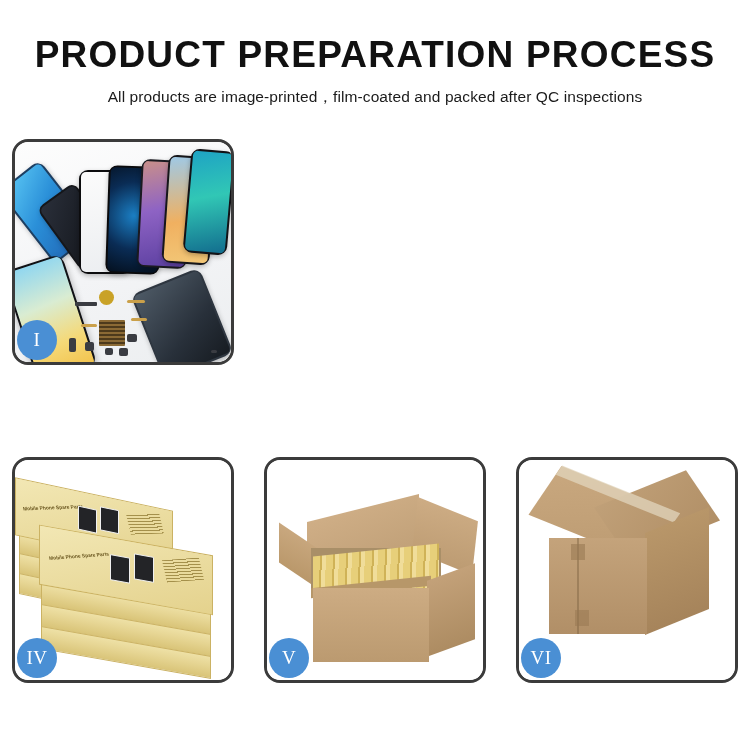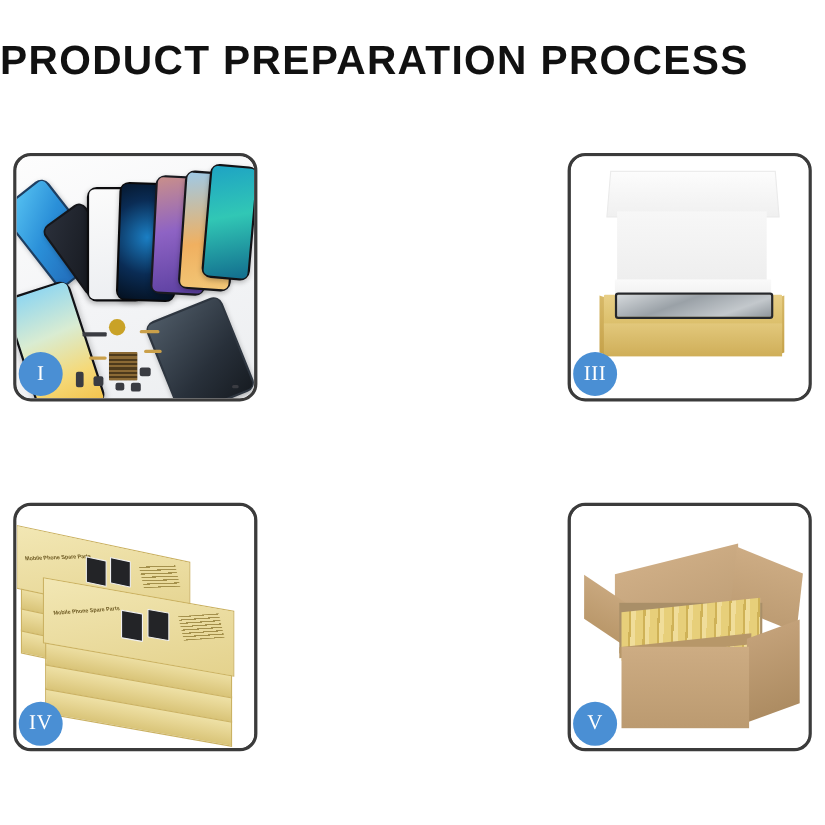"PRODUCT PREPARATION PROCESS" .header { text-align: left -> center }
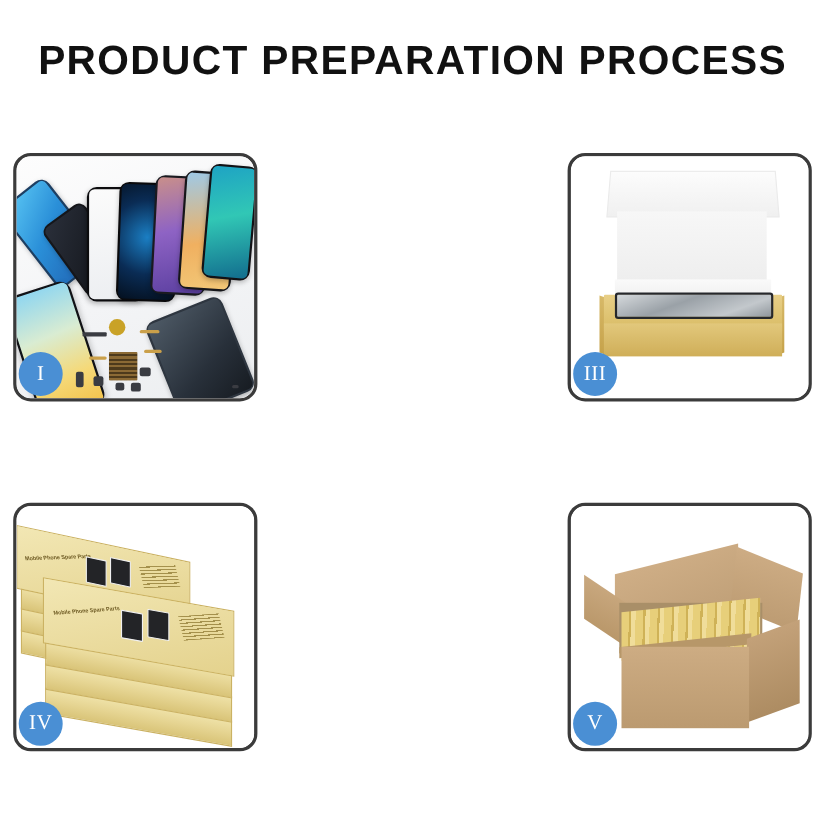"All products are" div.subtitle { html: none -> <div>All products are image-printed，film-coated and packed after QC inspections</div> }
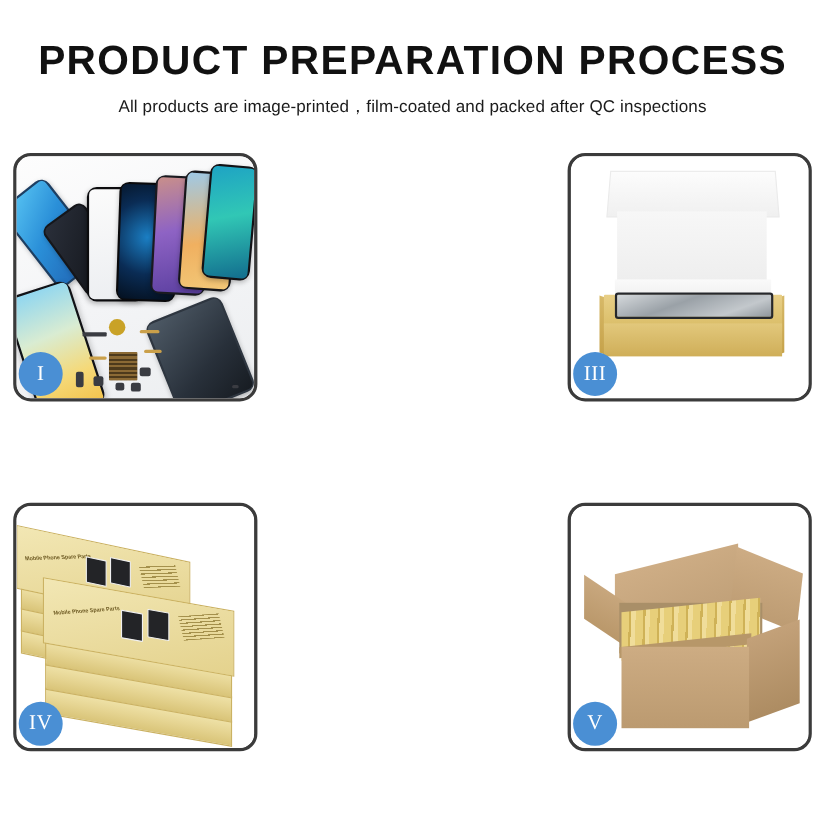"III" div.panel { html: <div> <div> <div></div> <div></div> <div></div> <div></div> <div></div> <div></div> <div></div> <div></div> </div> <div>III</div> </div> -> none }
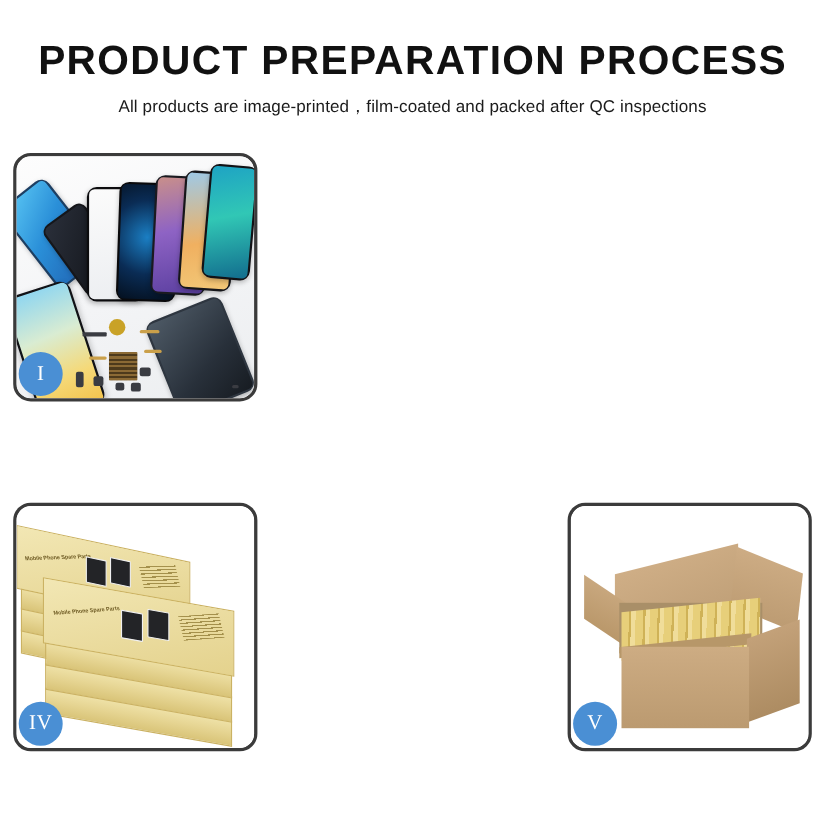"VI" div.panel { html: none -> <div> <div> <div></div> <div></div> <div></div> <div></div> <div></div> <div></div> <div></div> <div></div> </div> <div>VI</div> </div> }
